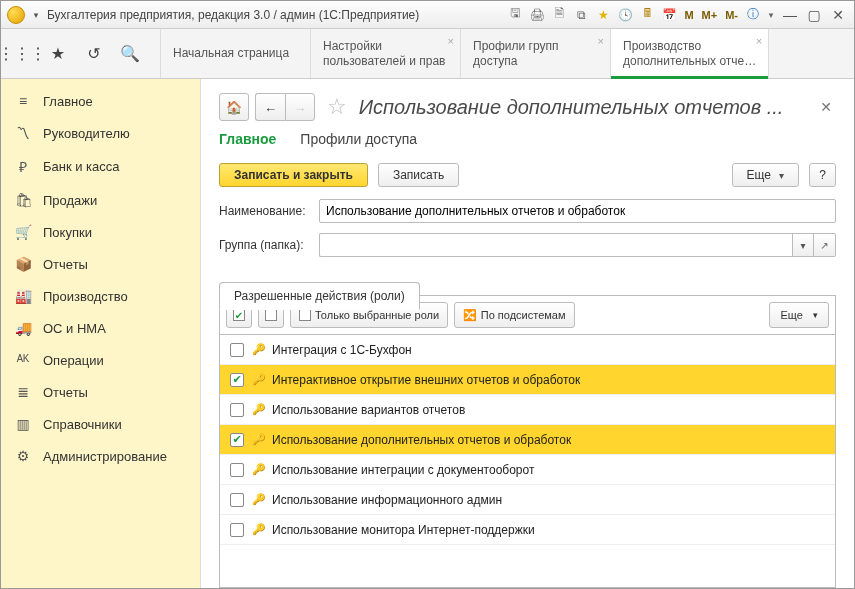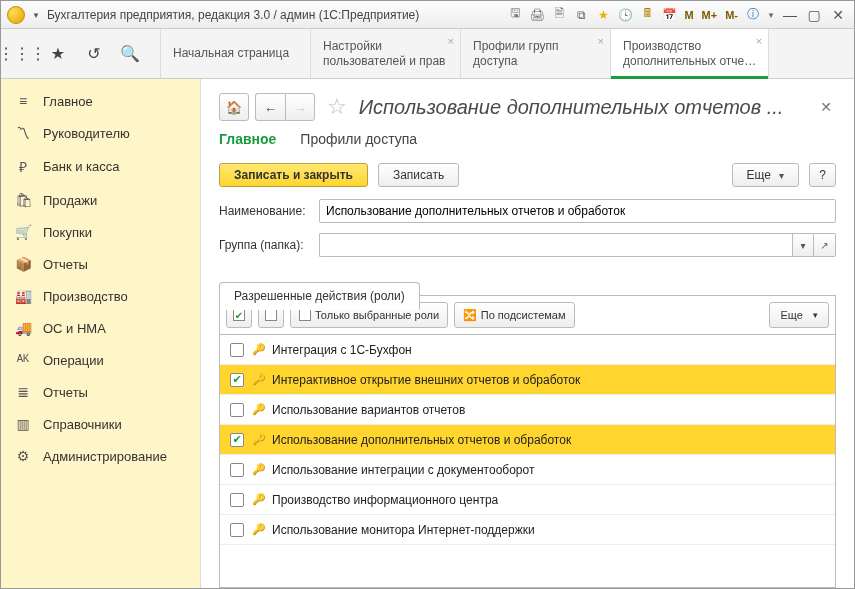"Производство информационного центра" div.role-label { text: Производство информационного центра -> Использование информационного админ }
